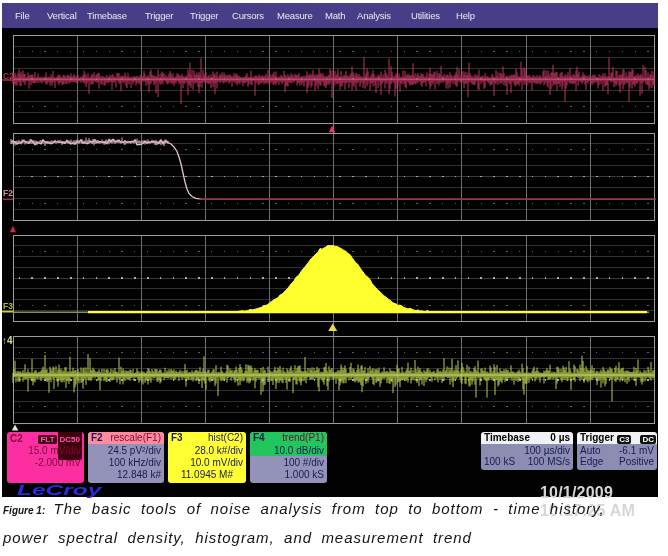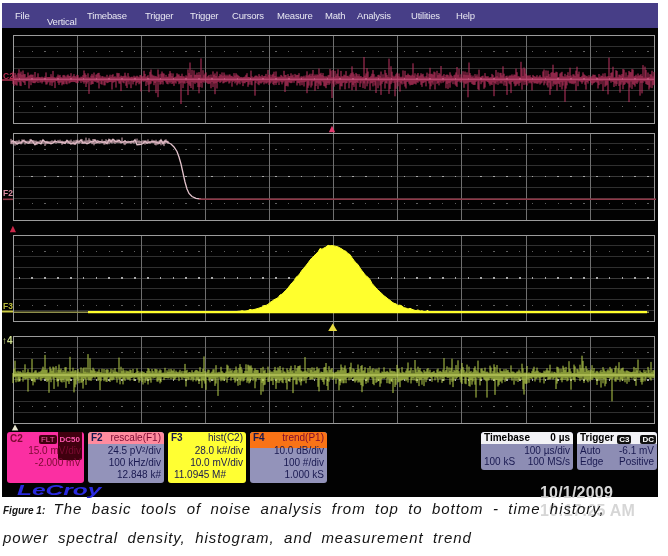"Vertical" span { top: 16px -> 10px }
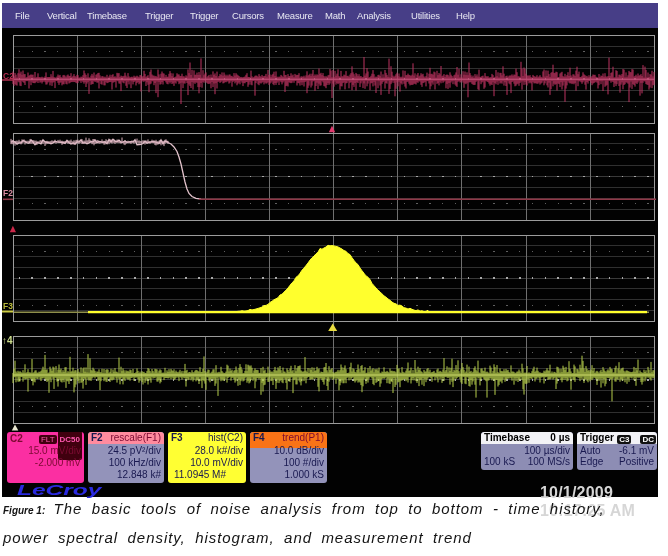"FLT" span { font-weight: normal -> bold }
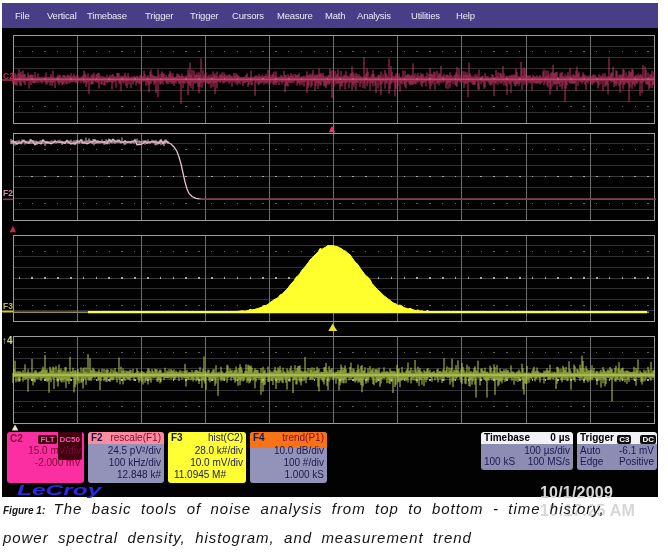"F4" div { background: #f97316 -> #22c55e; height: 16px -> 24px }
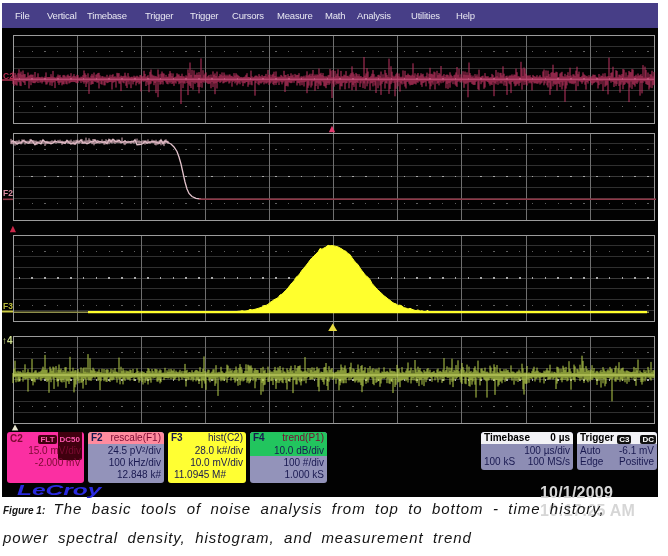"11.0945 M#" div { right: 20px -> 13px }
